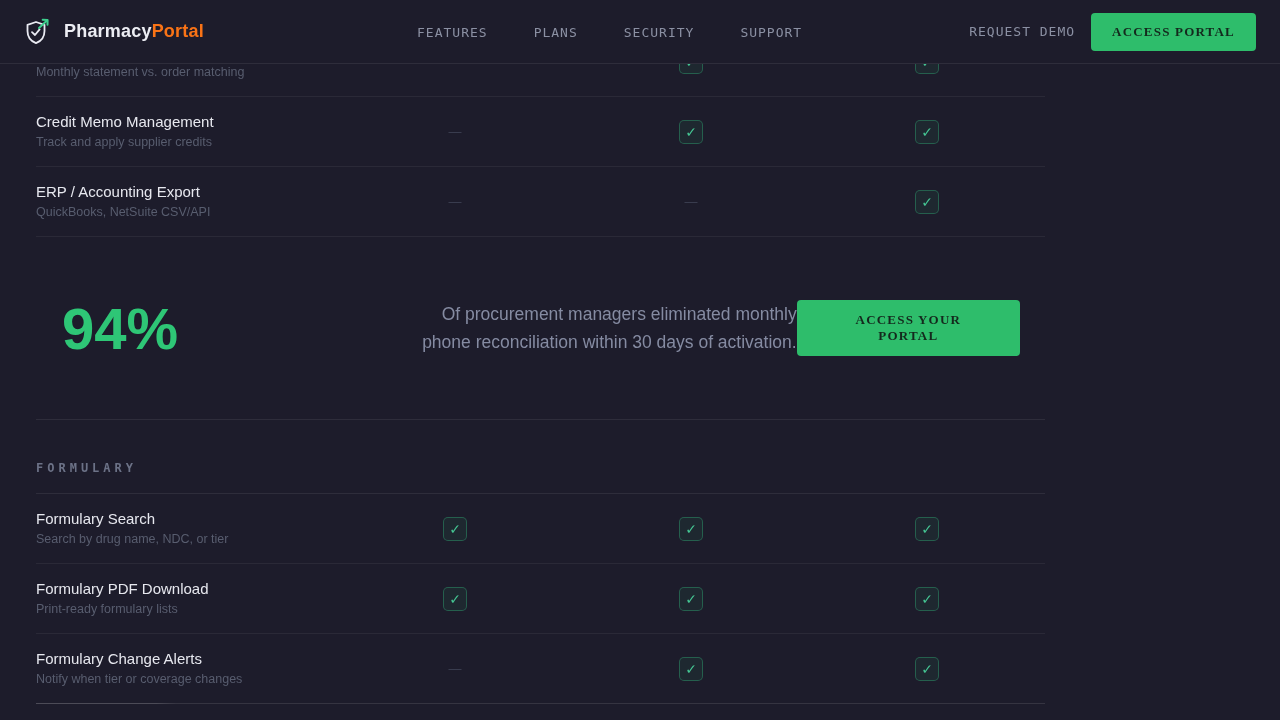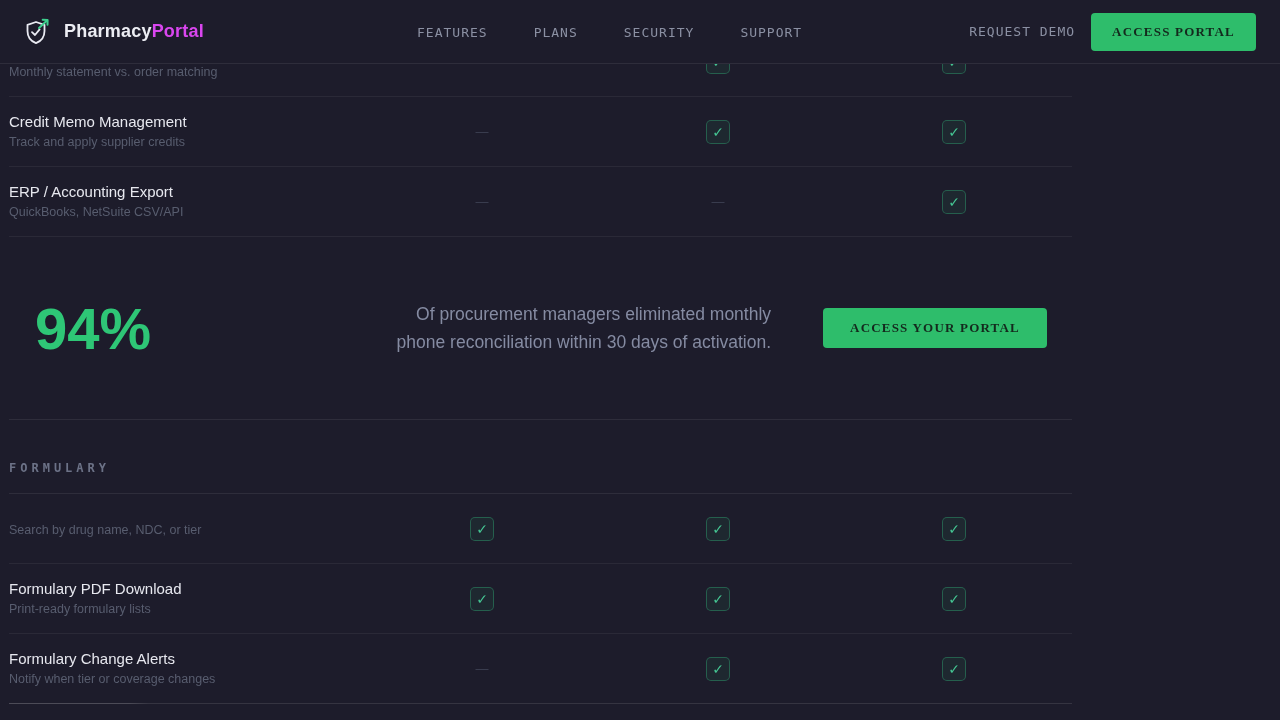"Portal" .logo-text .accent { color: #d946ef -> #f97316 }
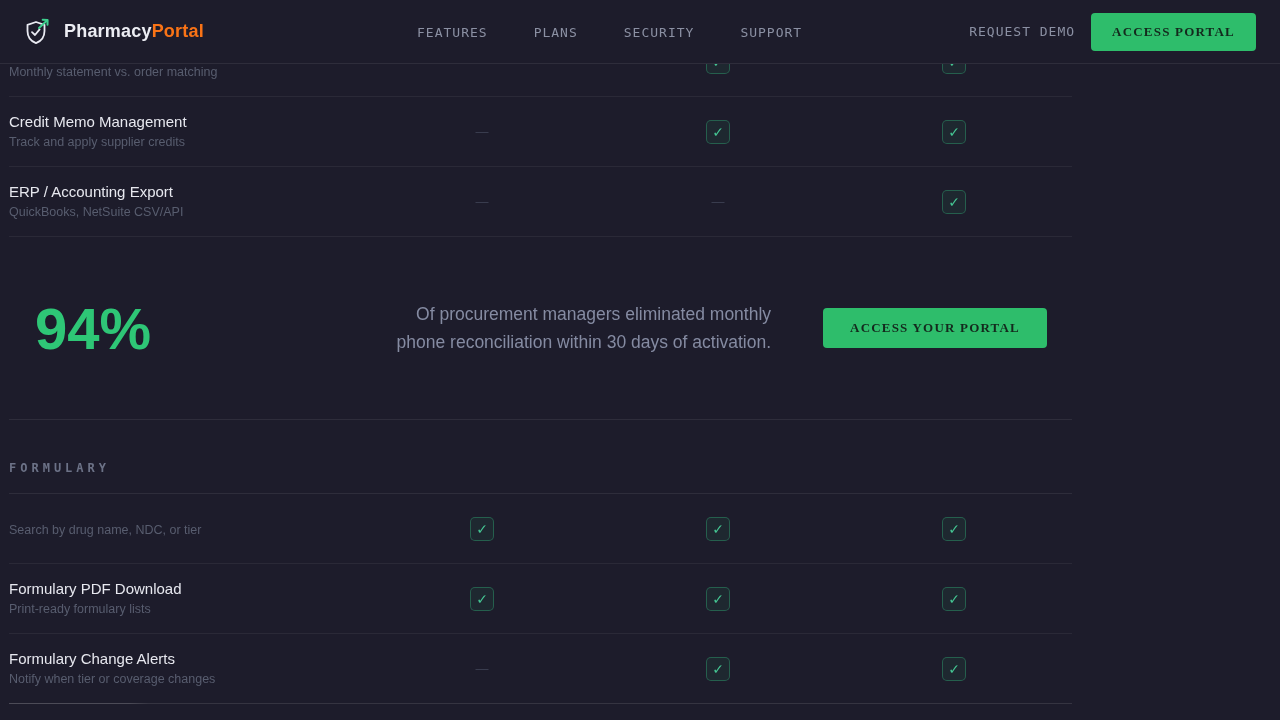"Monthly statement vs. order matching" .main { padding: 0 9px -> 0 36px }
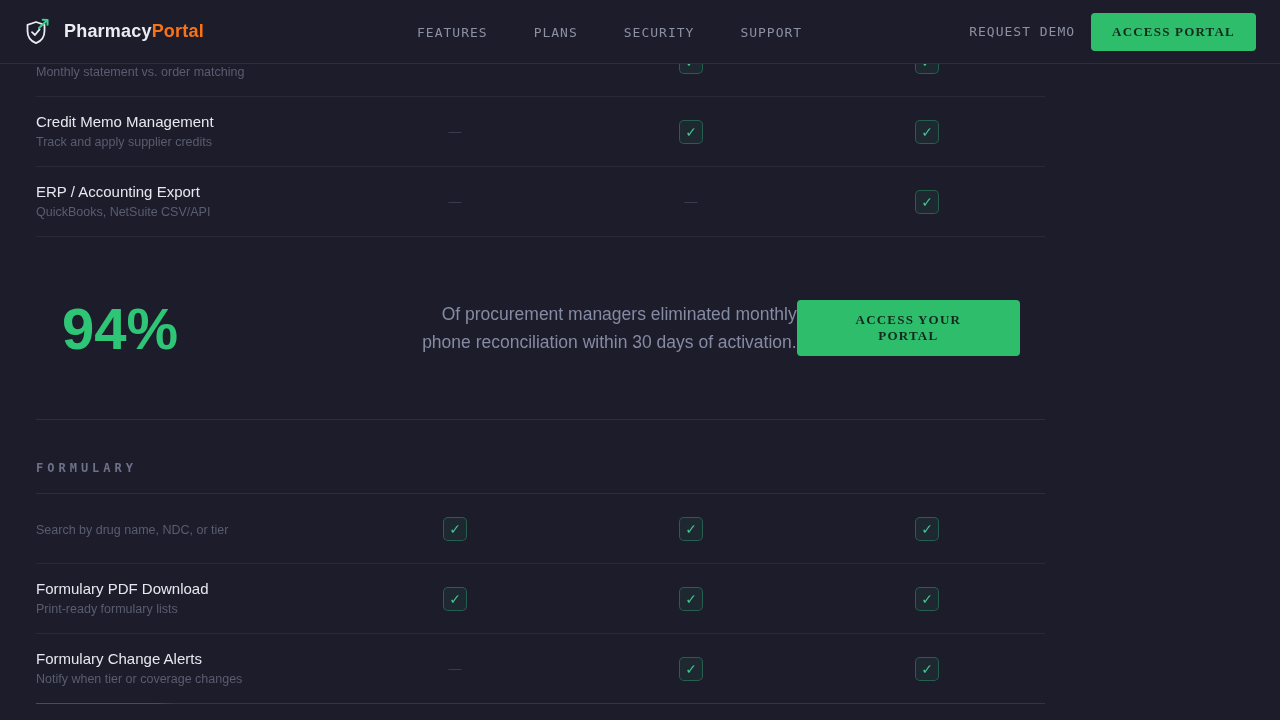"Formulary Search" div.feature-title { html: none -> <div>Formulary Search</div> }
